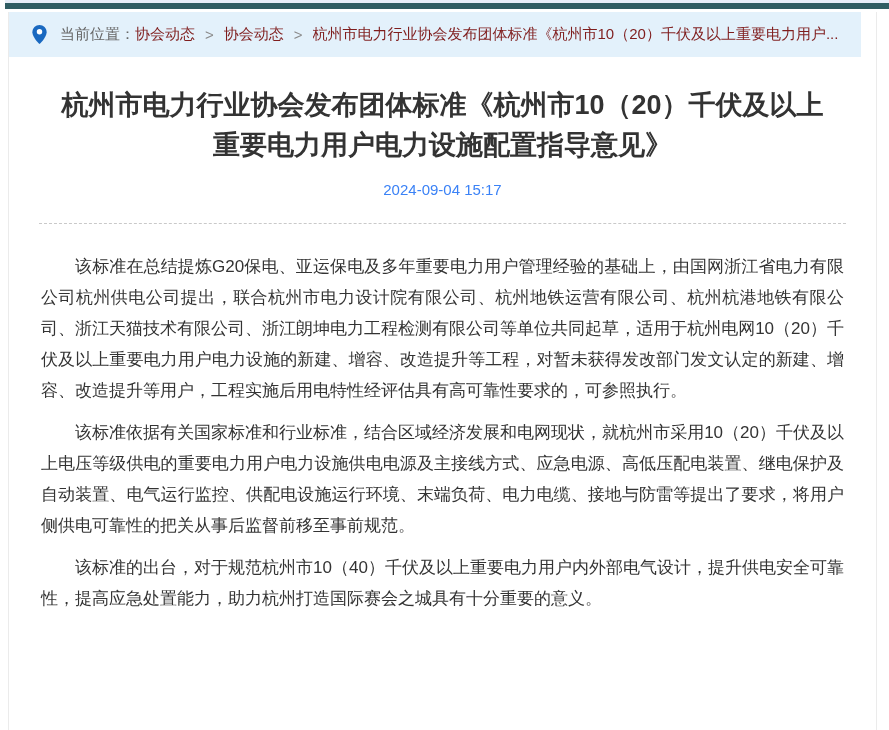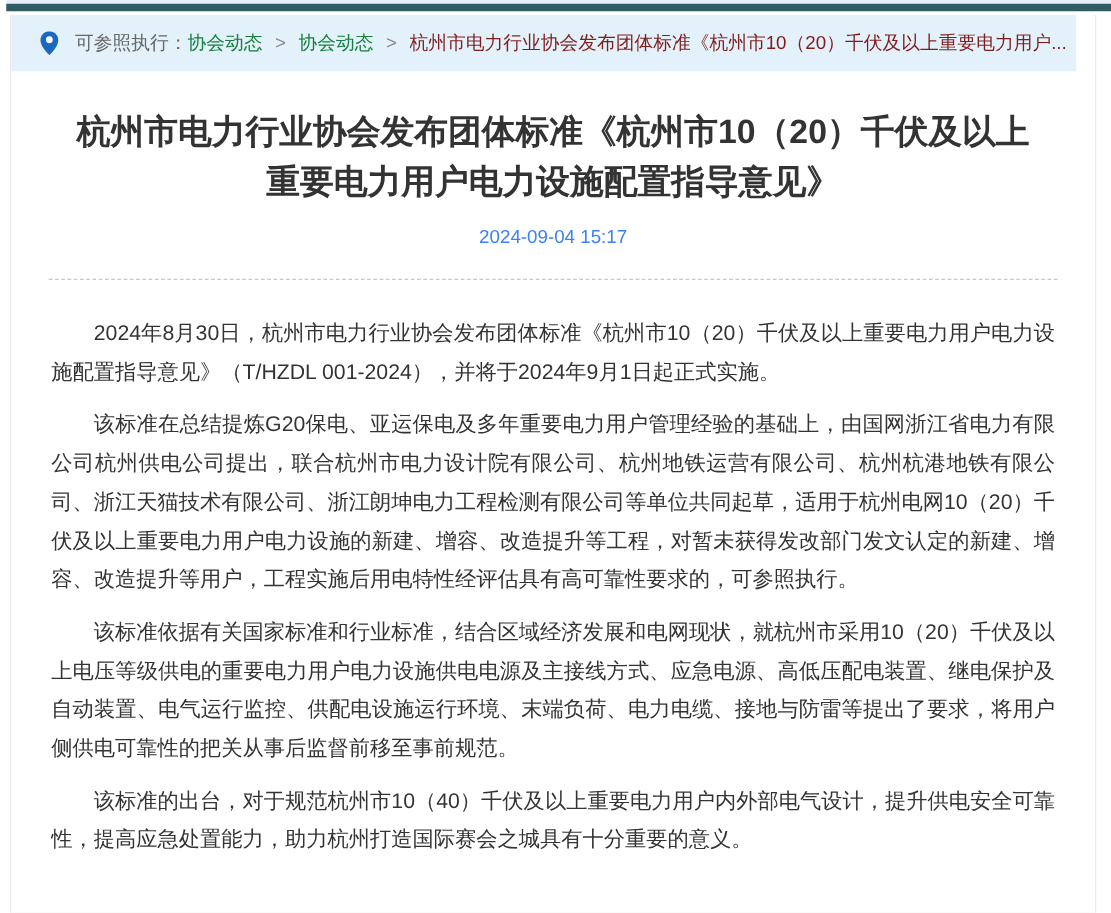"可参照执行：" span.crumb-prefix { text: 可参照执行 -> 当前位置 }
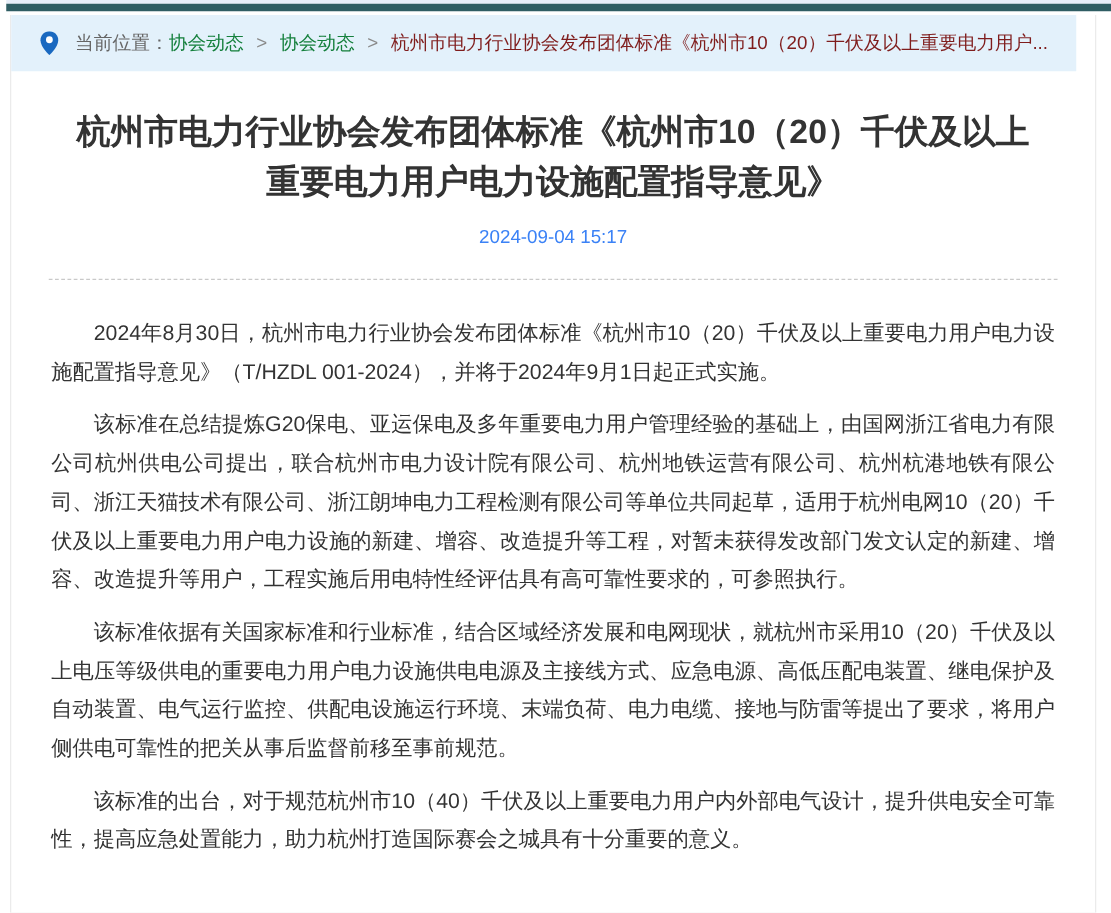"协会动态" .breadcrumb .crumb { color: #15803d -> #7f1d1d }
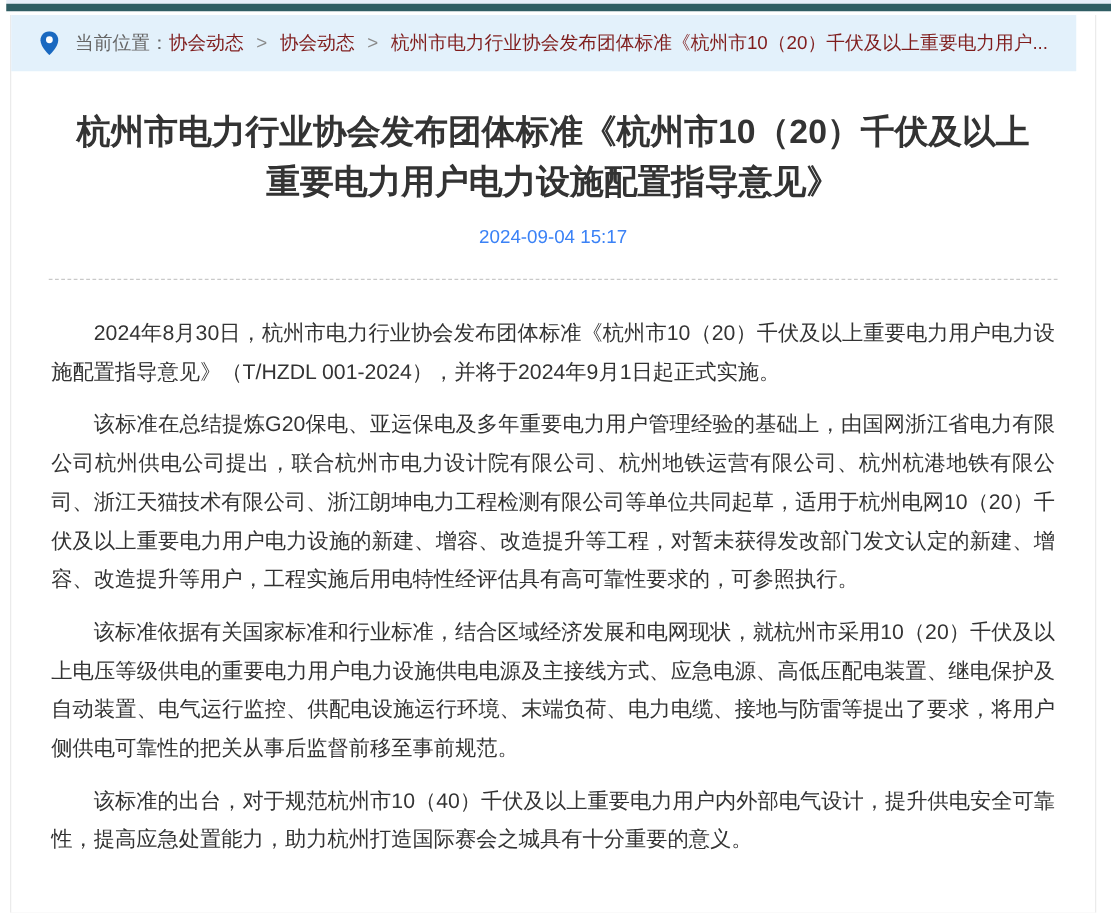"2024年8月30日，杭州市电力行业协会发布团体标准《杭州市10（20）千伏及以" p { html: <p>2024年8月30日，杭州市电力行业协会发布团体标准《杭州市10（20）千伏及以上重要电力用户电力设施配置指导意见》（T/HZDL 001-2024），并将于2024年9月1日起正式实施。</p> -> none }
